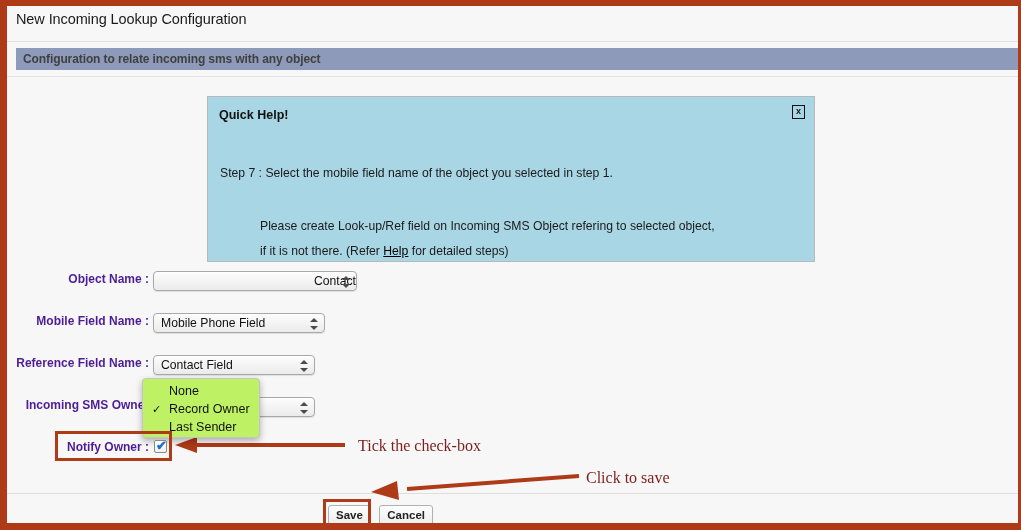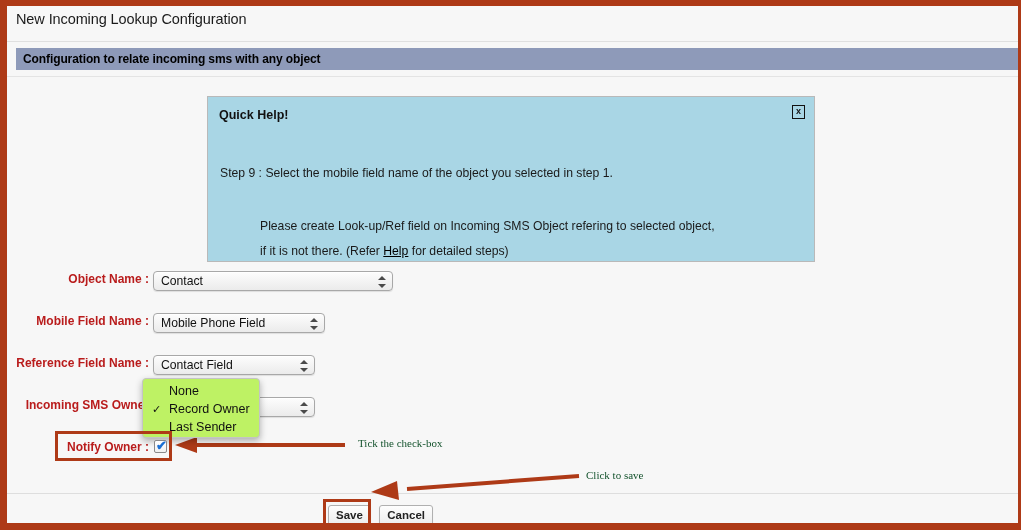"Configuration to relate incoming sms" .section-bar-label { color: #000000 -> #404040 }
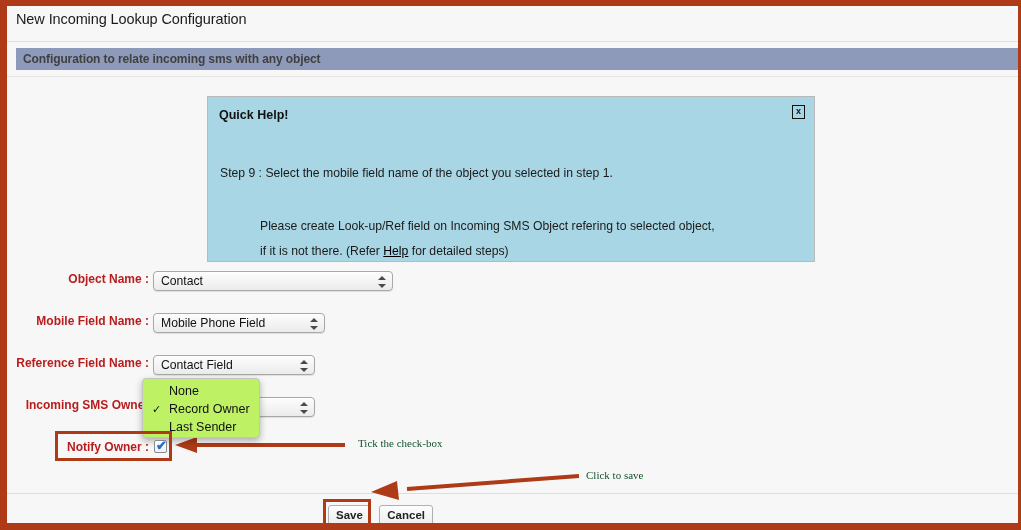"Step 9 : Select the" div.qh-line { text: 9 -> 7 }
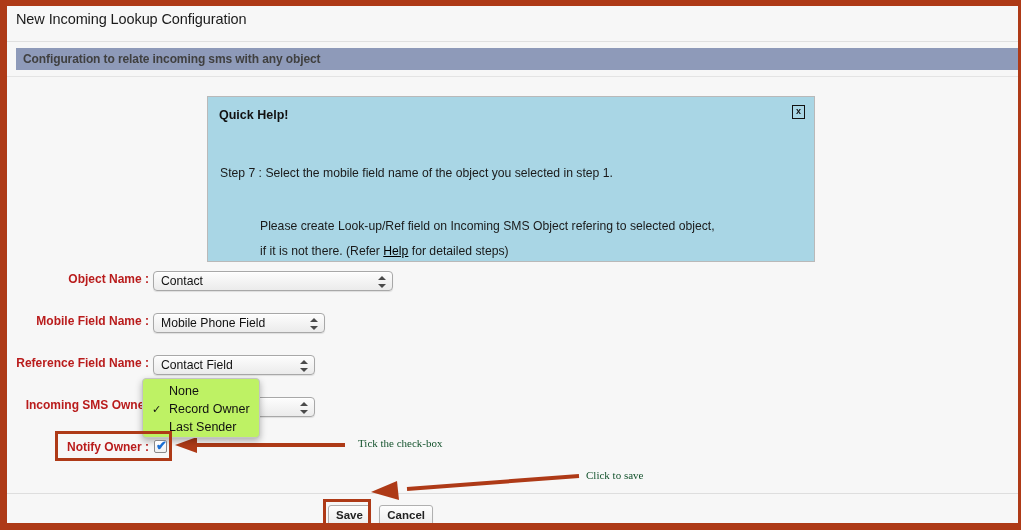"Object Name :" .form-label { color: #b91c1c -> #4c1d95 }
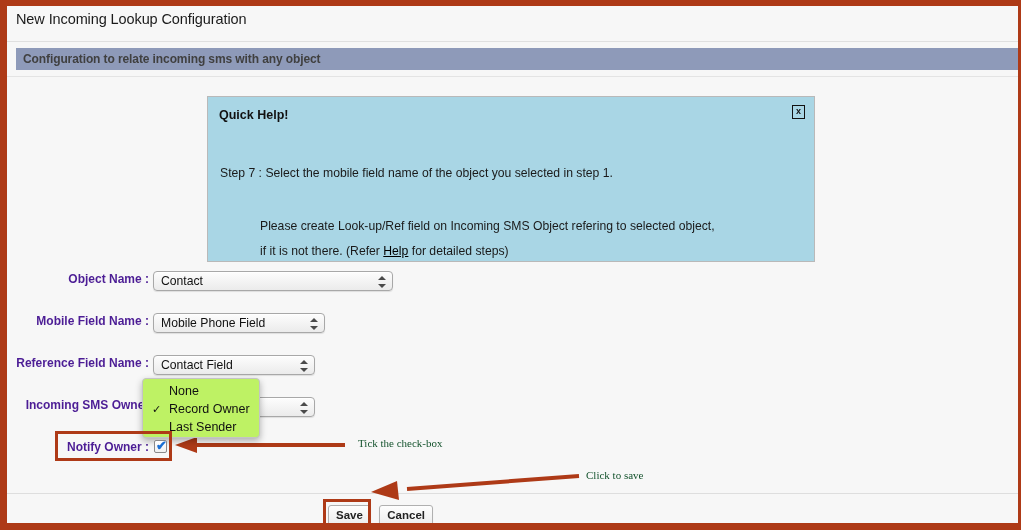"Contact" .sel-obj { text-align: none -> right; width: 240px -> 204px }
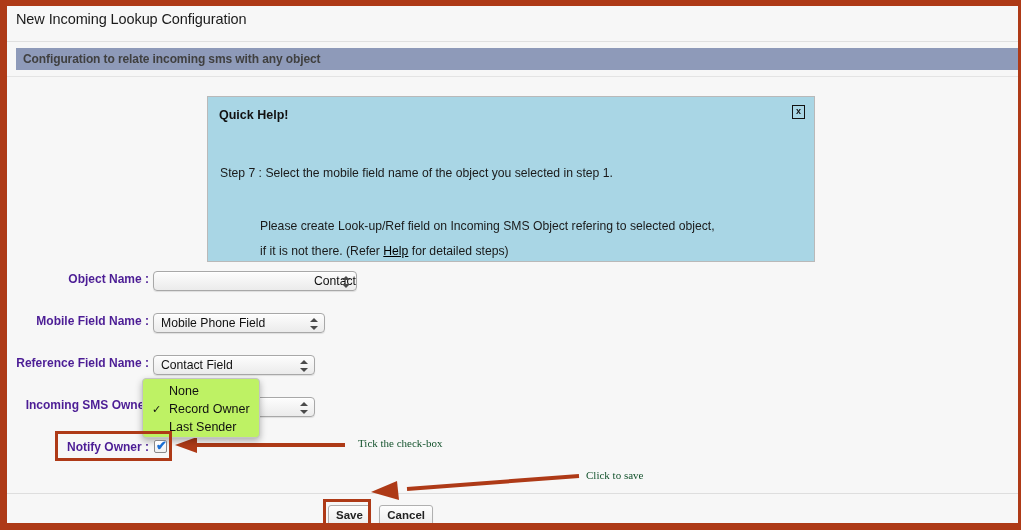"Tick the check-box" .anno-text { color: #14532d -> #7f1d1d; font-size: 11px -> 16px }
